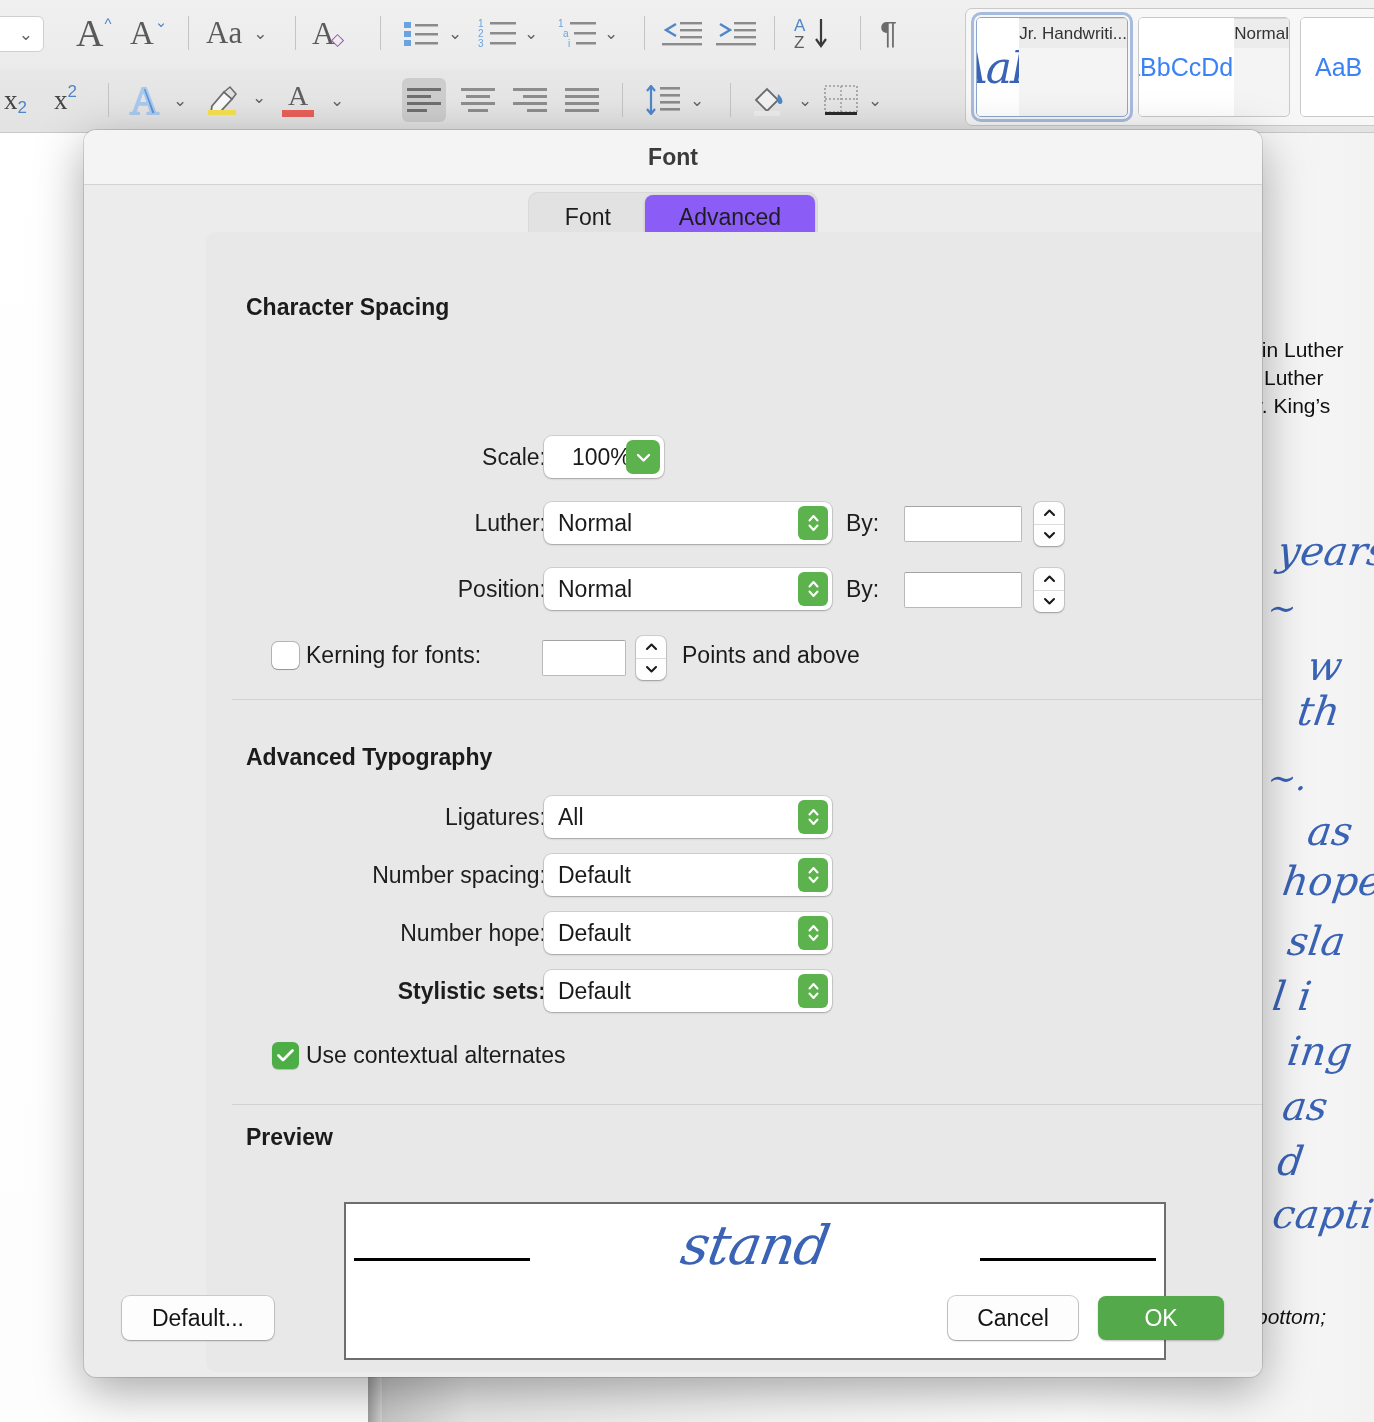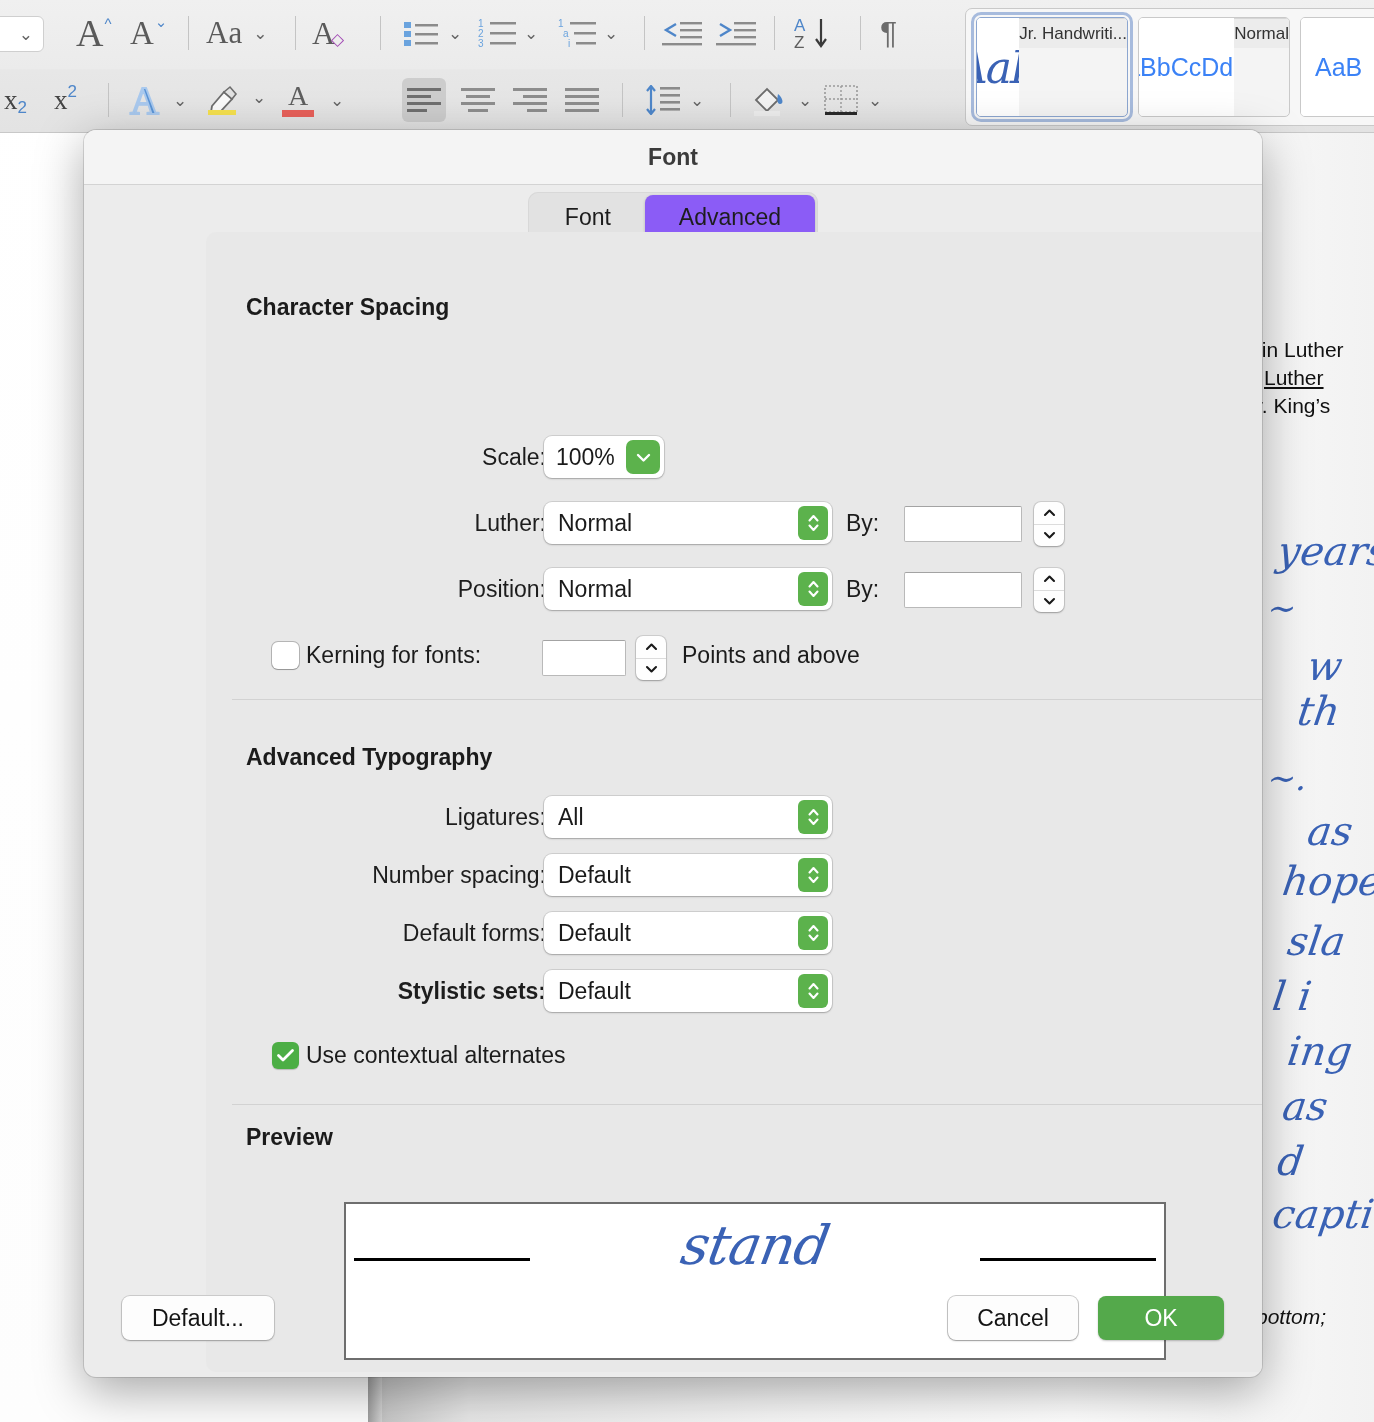"Luther" .doc-txt.link { text-decoration: underline -> none }
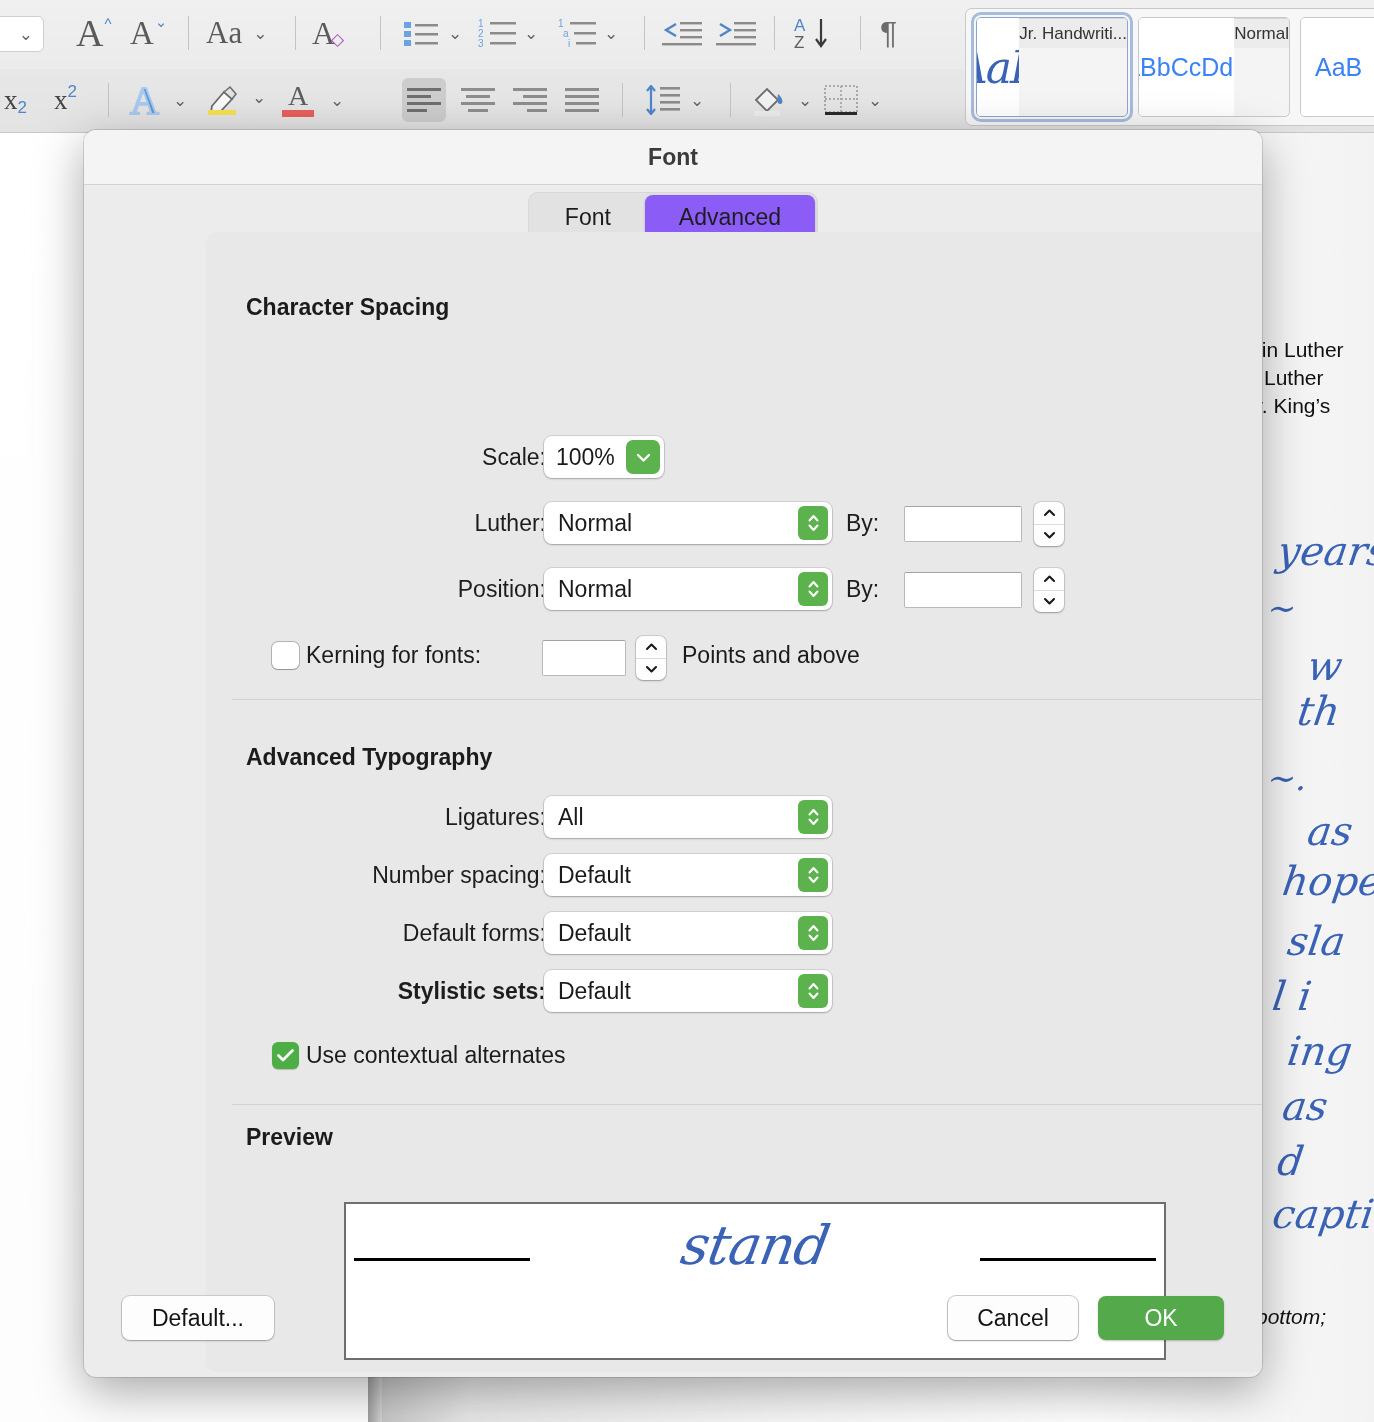"100%" div.popup { padding-left: none -> 16px }
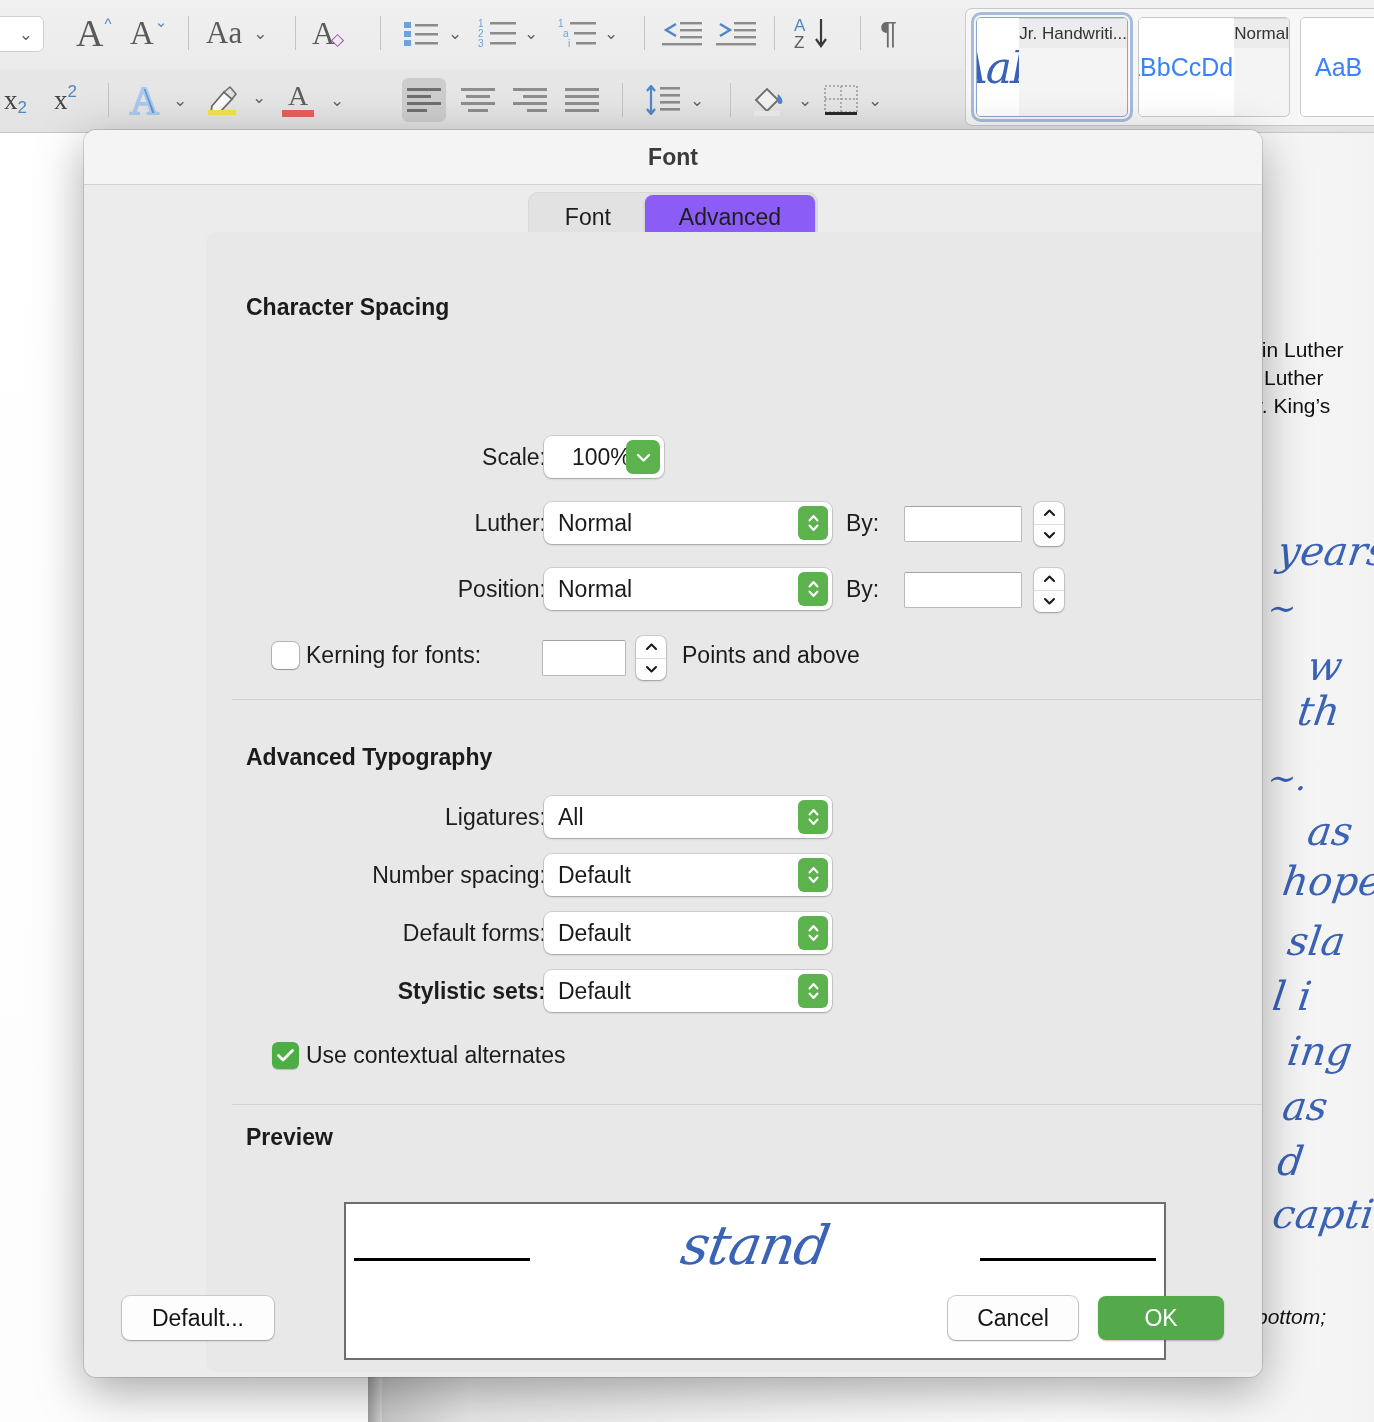"Default forms:" div.row-label { text: Default forms -> Number hope }
